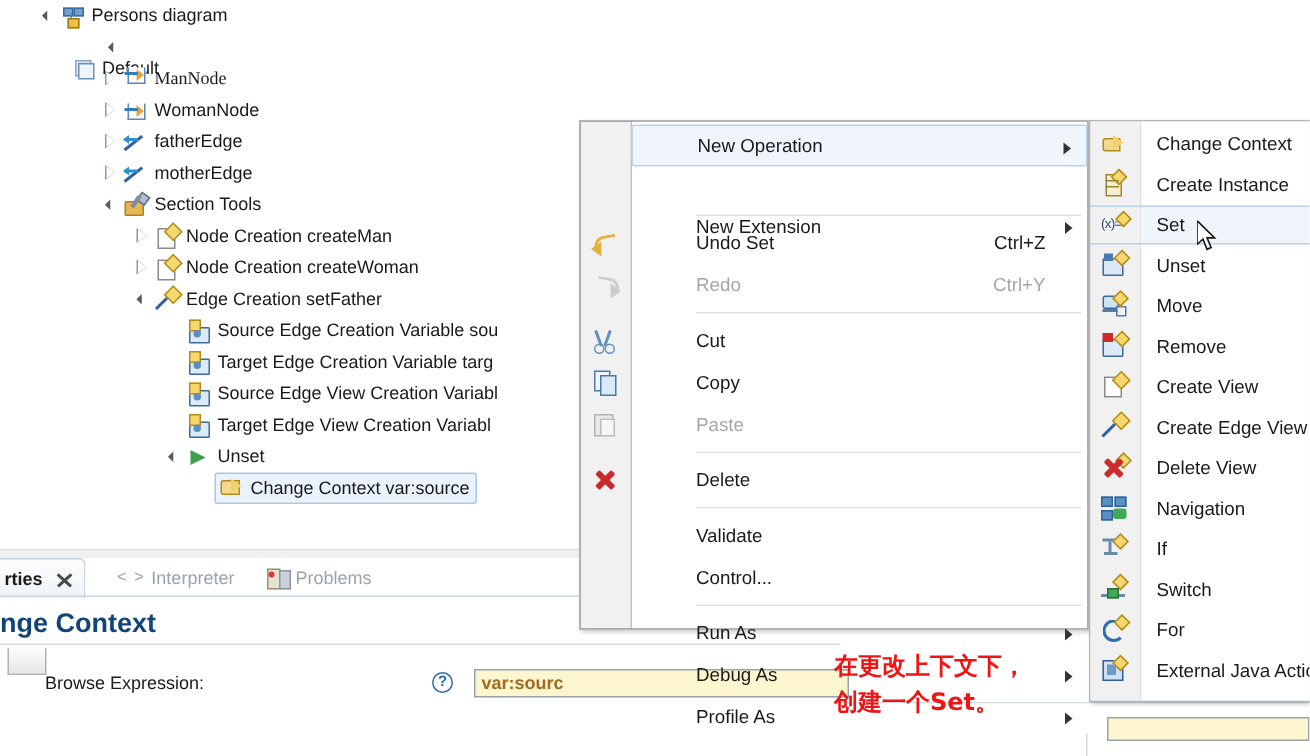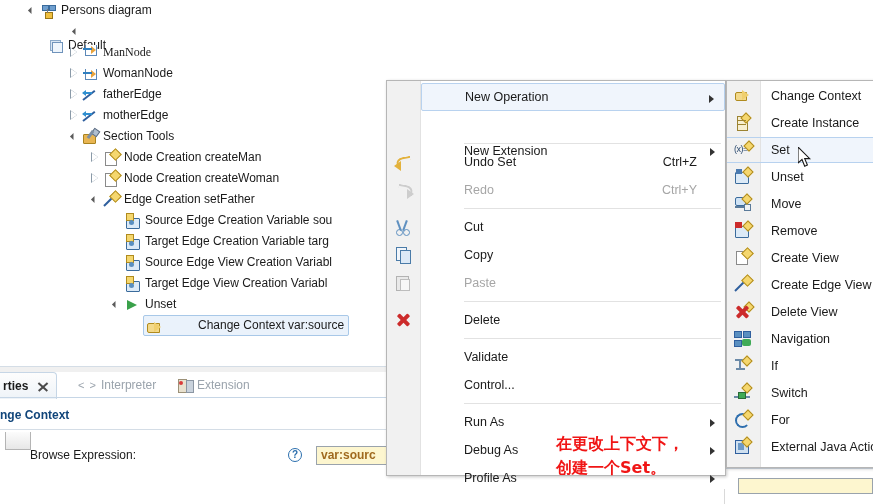"New Operation" #ctx-menu { height: 396px -> 340px }
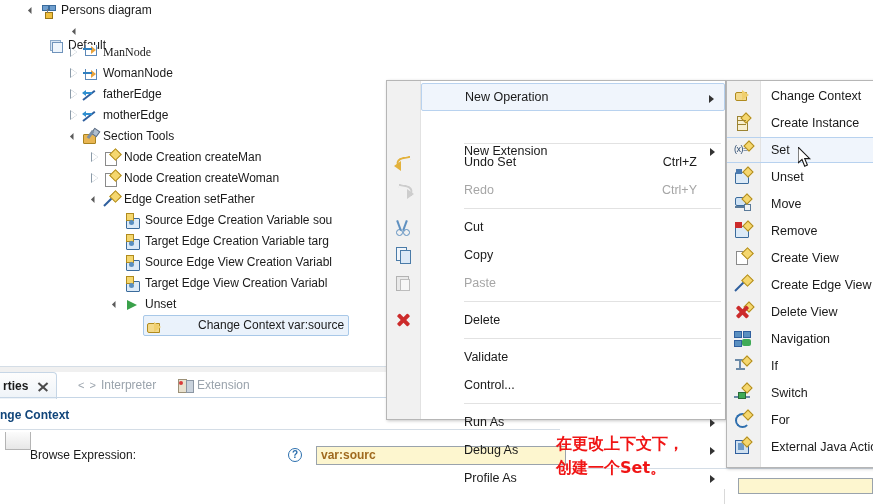"Change Context var:source" span.sel-box { align-items: flex-end -> flex-start; gap: 31px -> none }
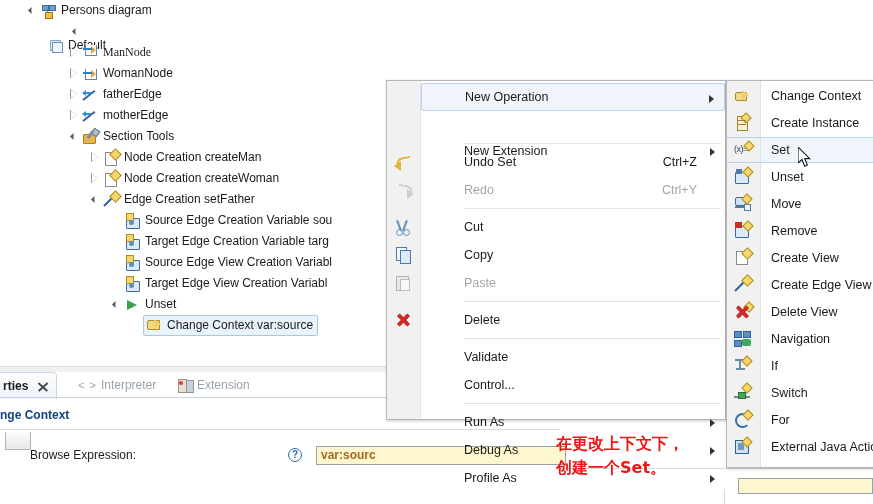"Extension" span { text: Extension -> Problems }
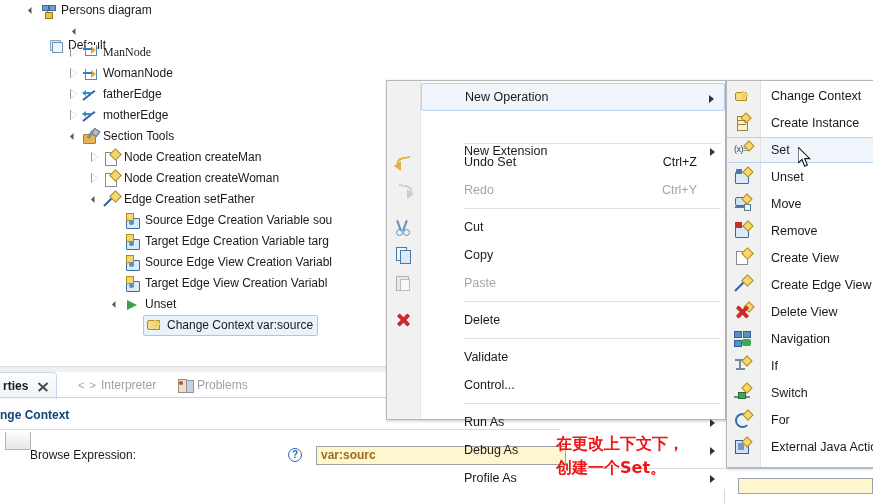"nge Context" #props-title { font-size: 12px -> 18px }
